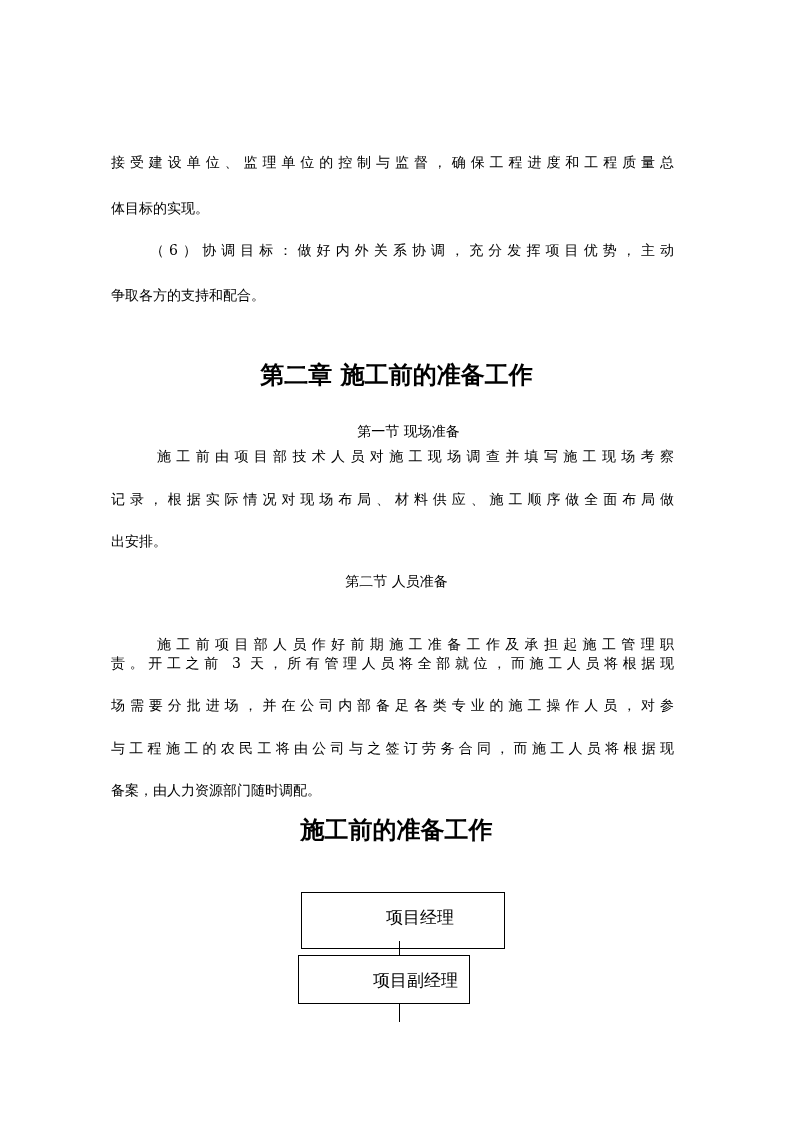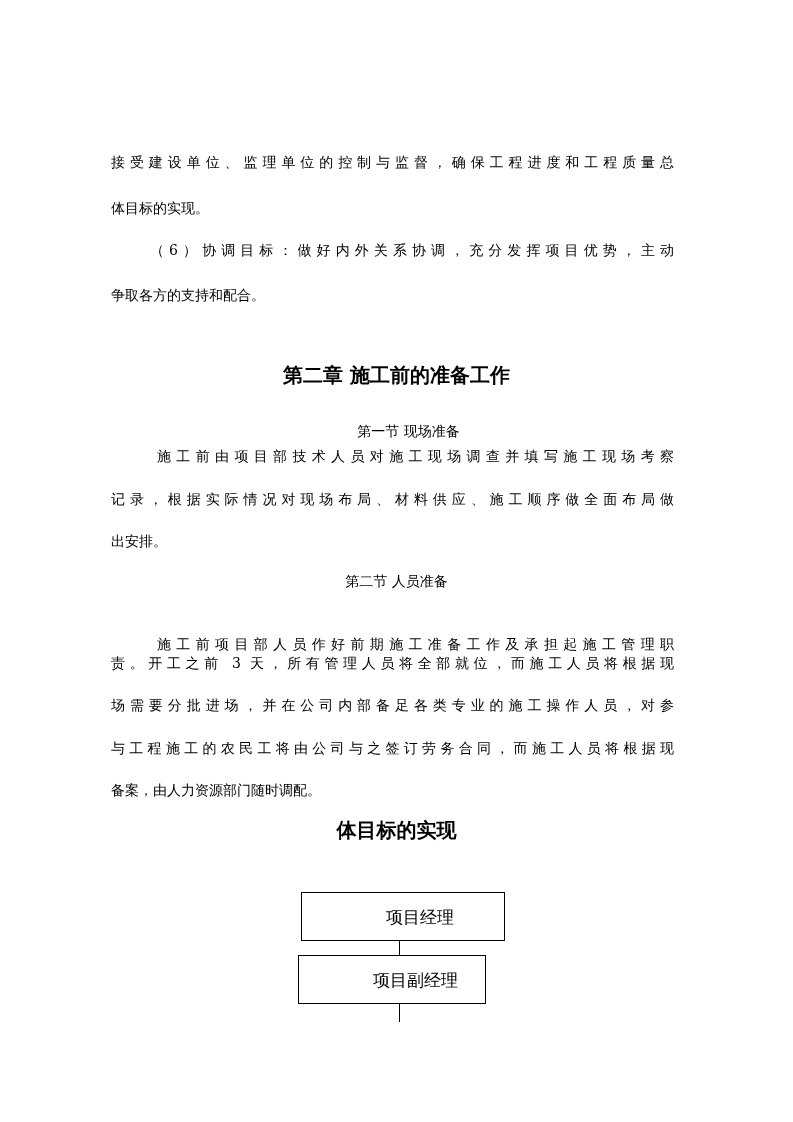"第二章 施工前的准备工作" .bold { font-size: 20px -> 24px }
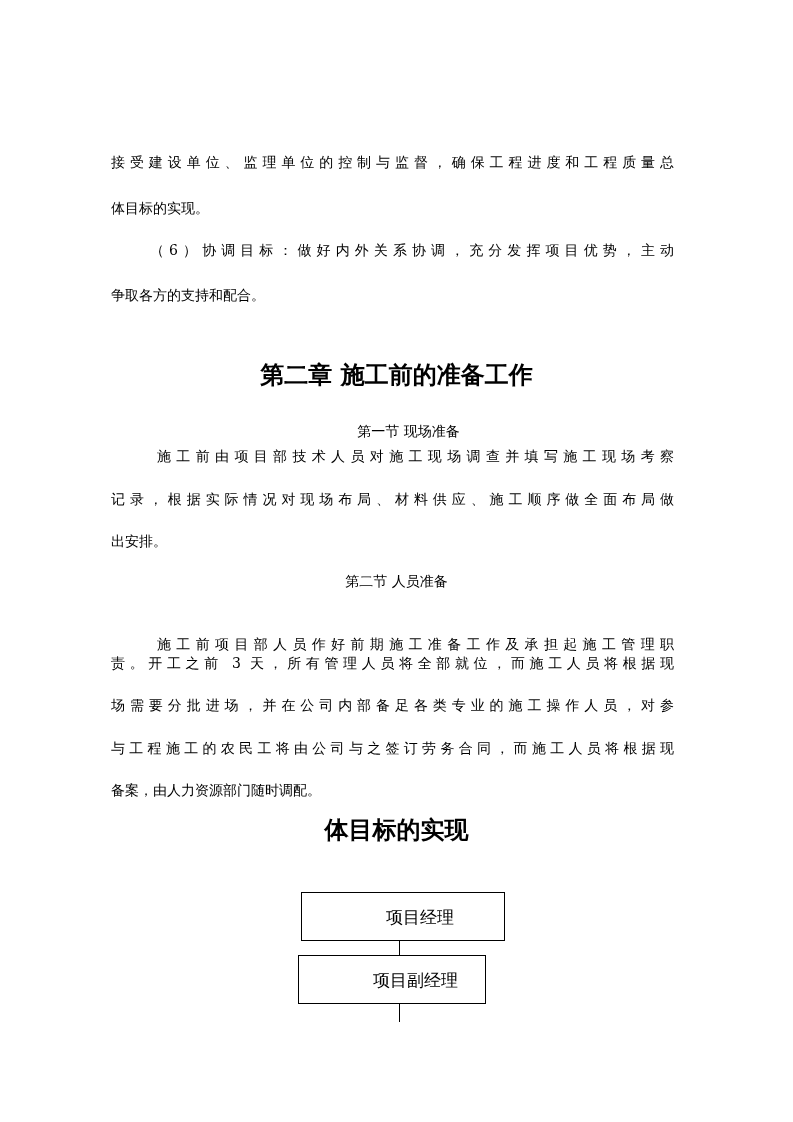"体目标的实现" div.line { text: 体目标的实现 -> 施工前的准备工作 }
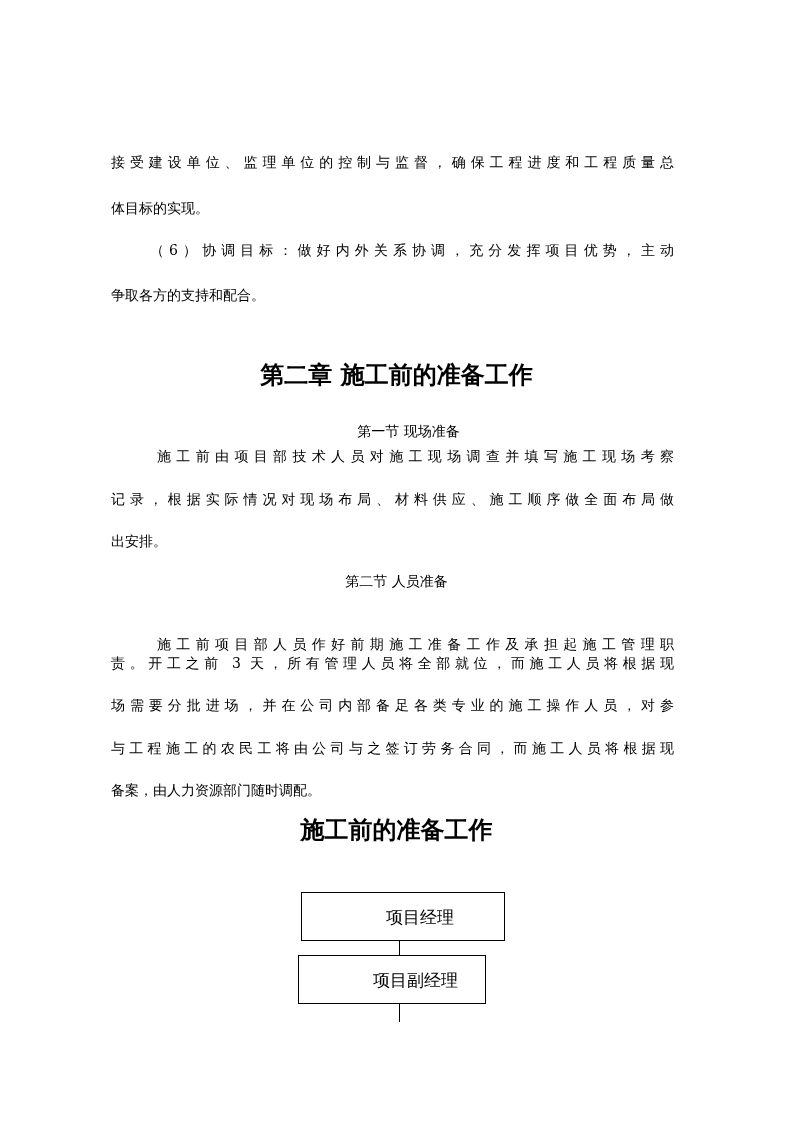"项目经理" div.box { height: 49px -> 57px }
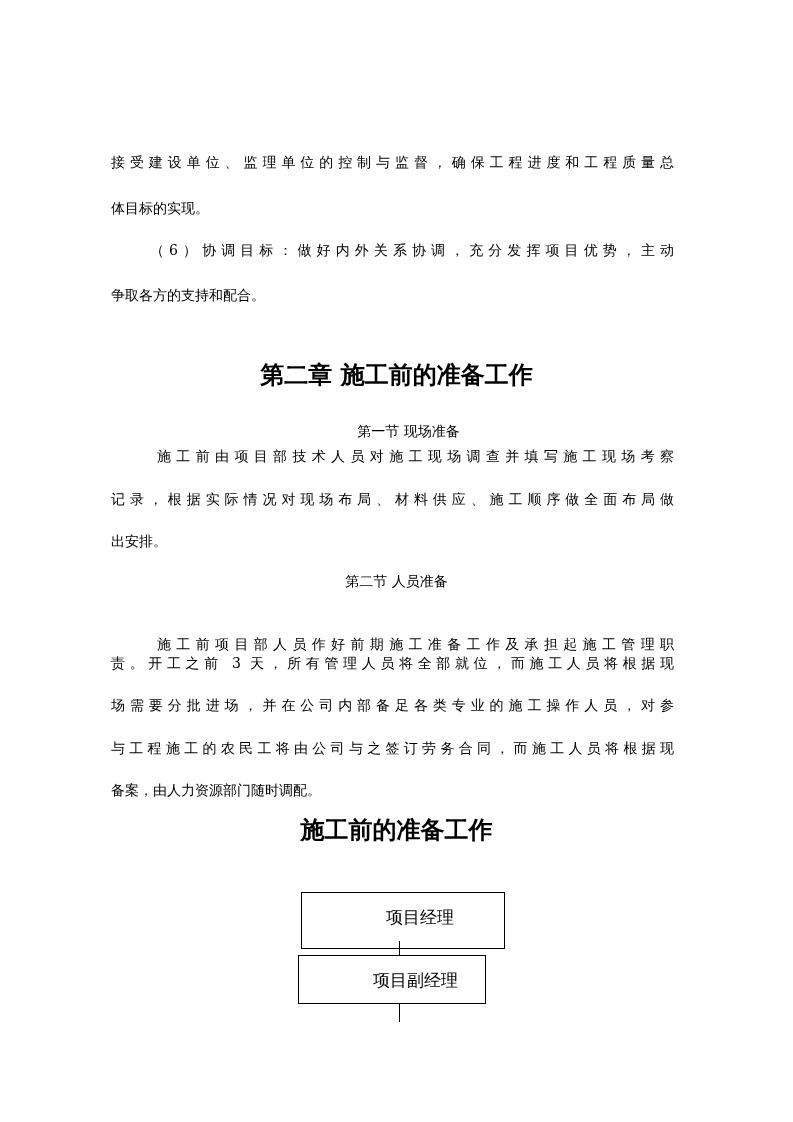"项目副经理" div.box { width: 188px -> 172px }
